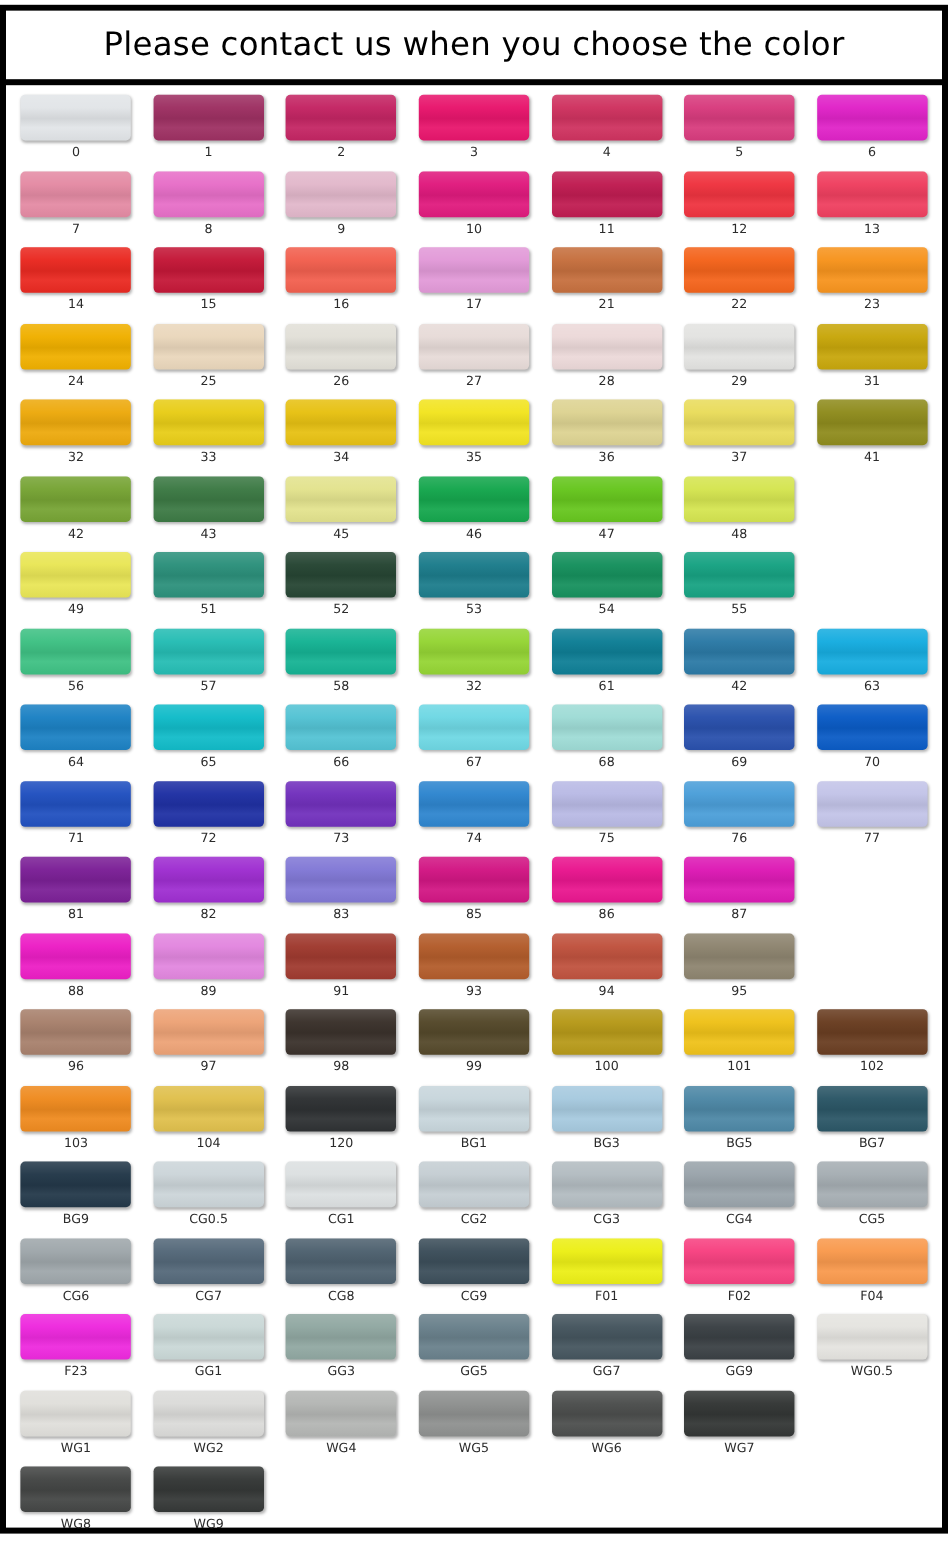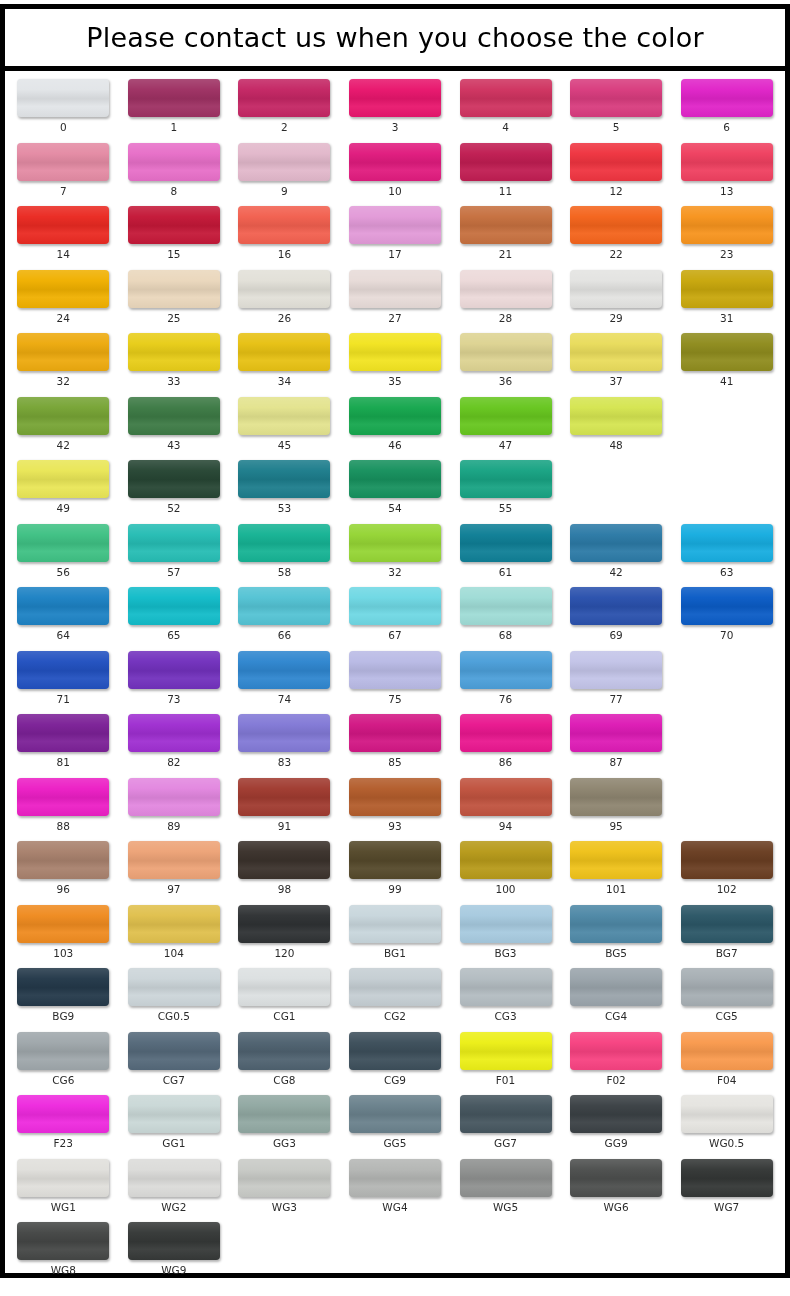"51" div.swatch-cell { html: none -> <div> <div></div> <div>51</div> </div> }
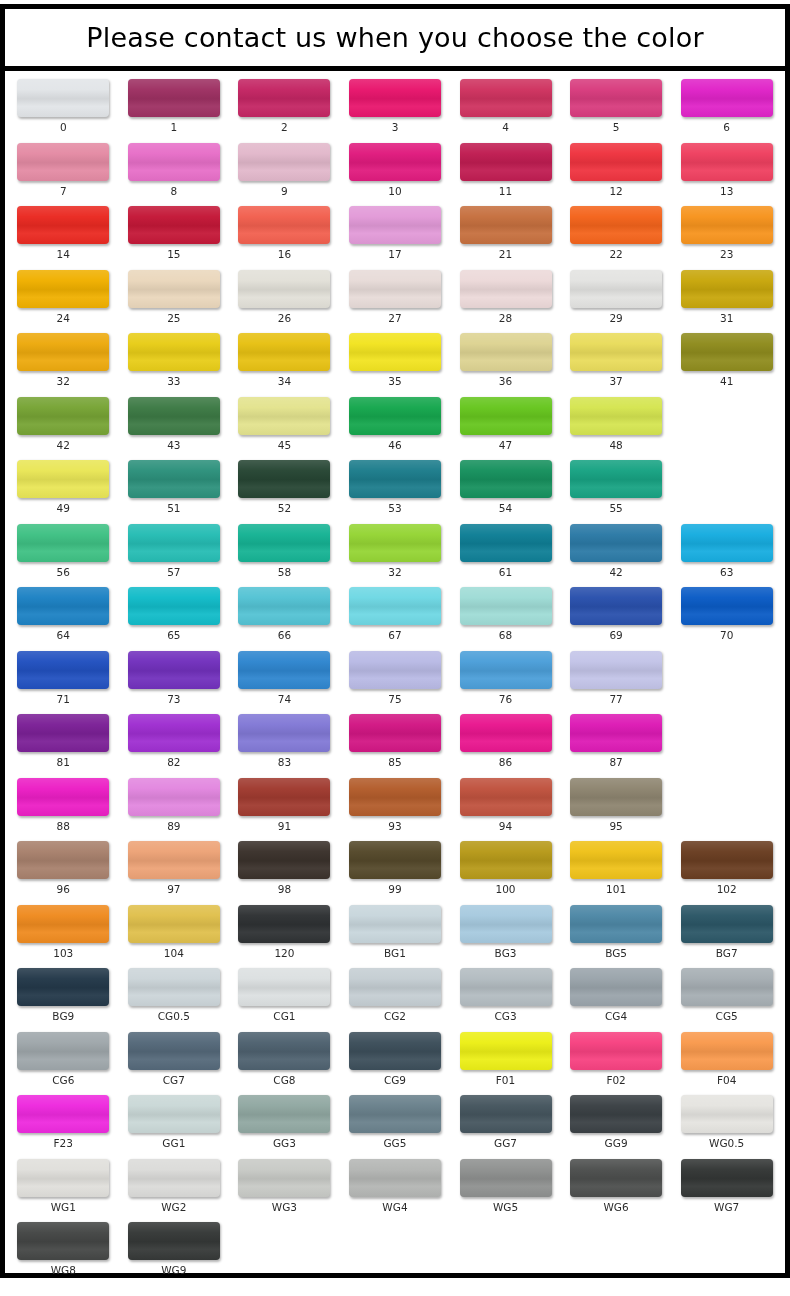"72" div.swatch-cell { html: none -> <div> <div></div> <div>72</div> </div> }
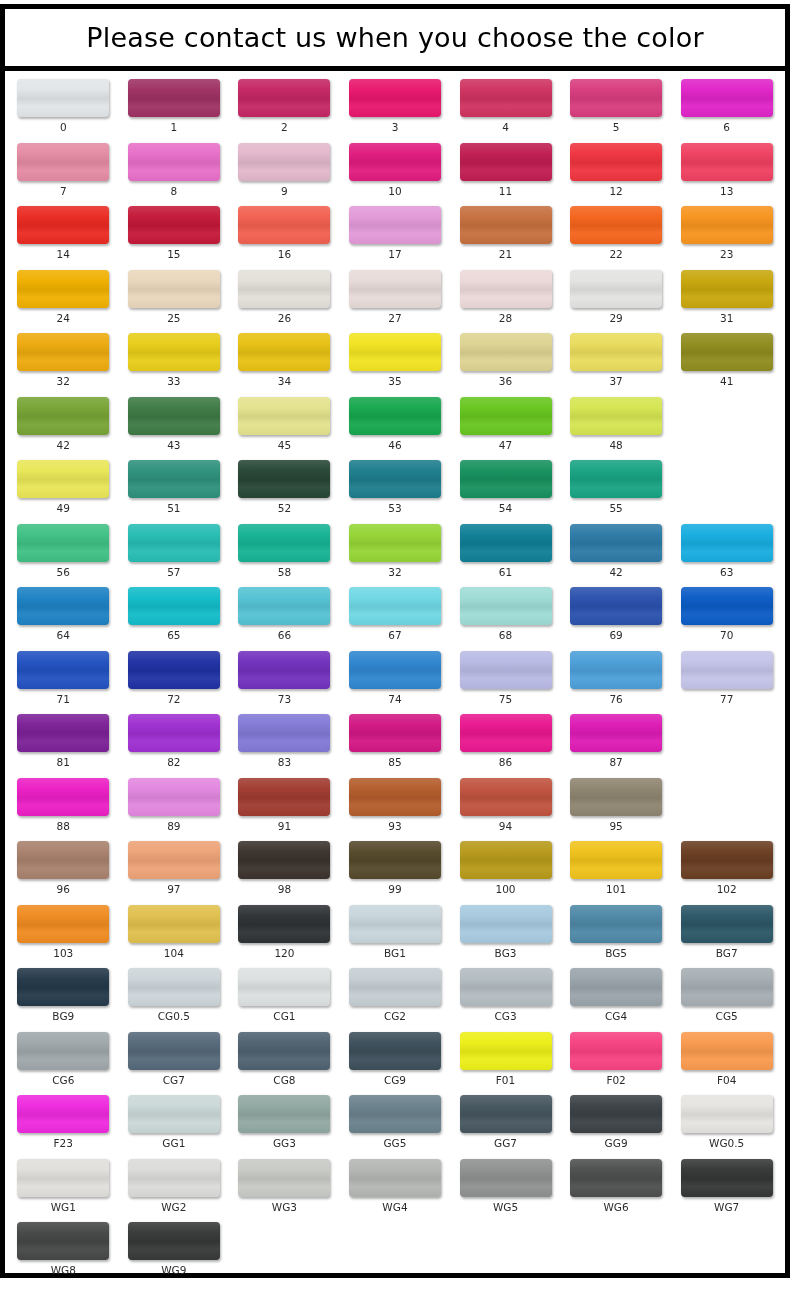"WG3" div.swatch-cell { html: <div> <div></div> <div>WG3</div> </div> -> none }
